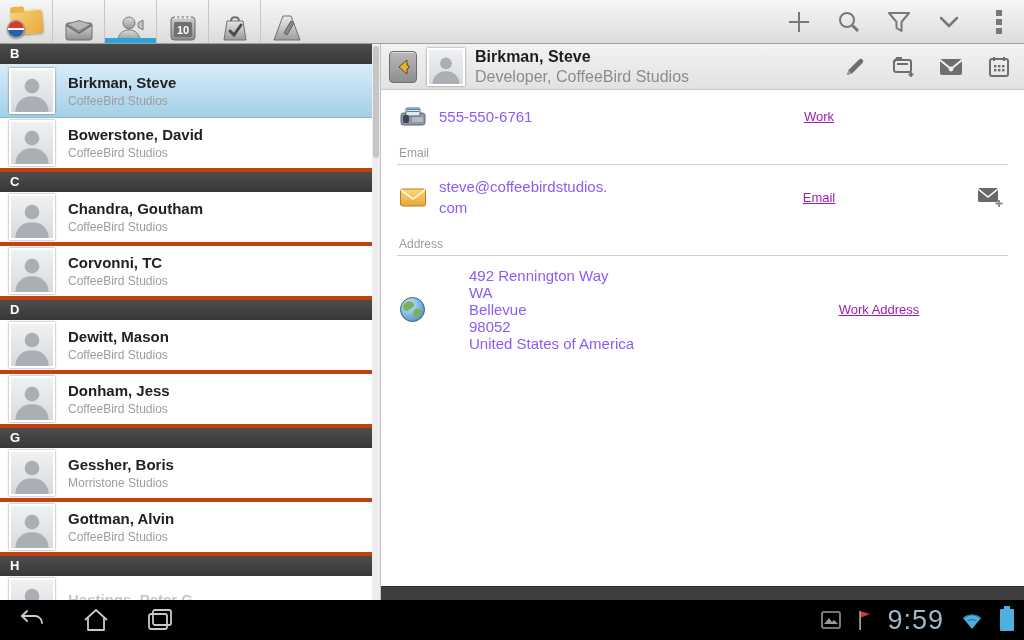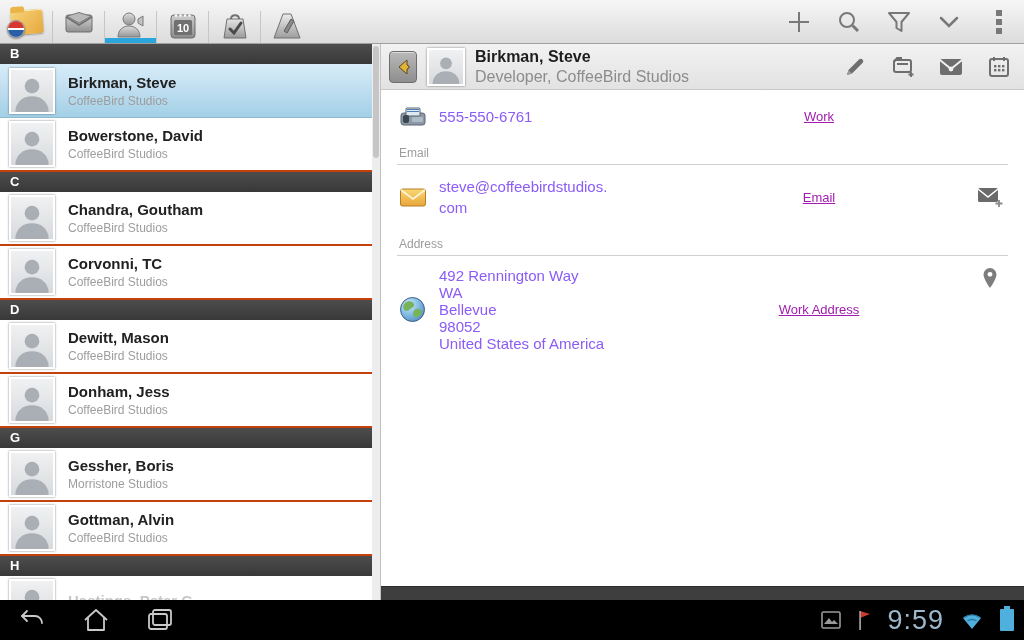"10" .tab { align-items: flex-start -> flex-end; margin-top: 11px -> none }
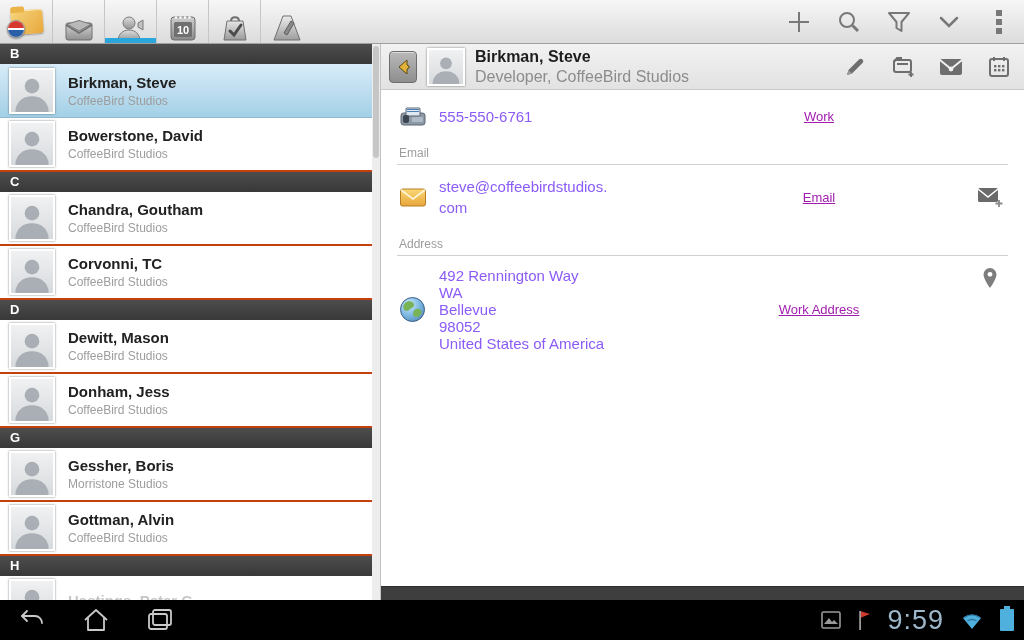"Bowerstone, David" .row { border-bottom: 2px solid #c2410c -> 4px solid #c2410c }
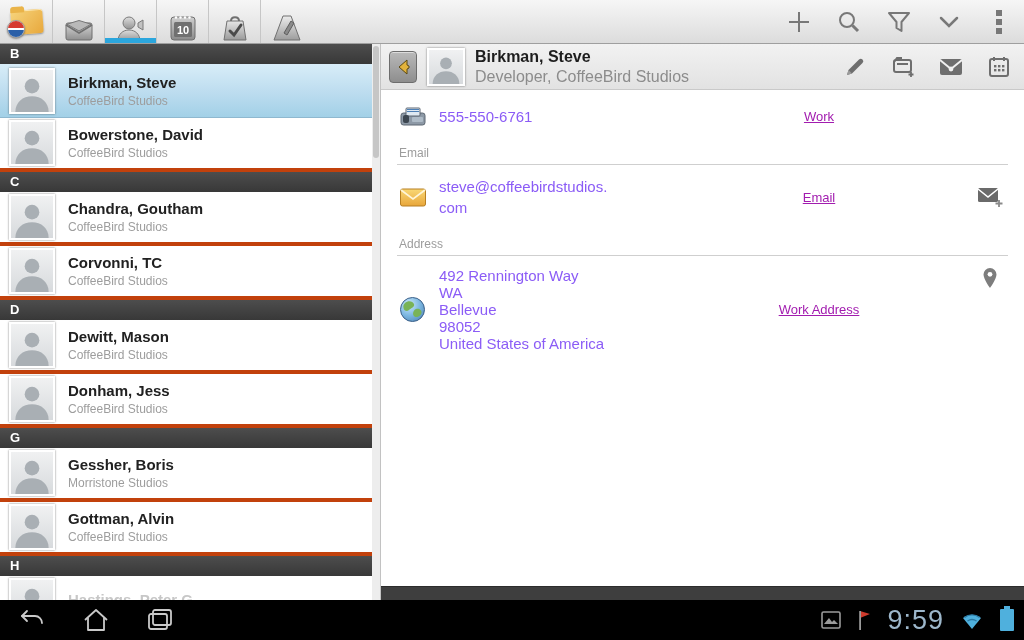"492 Rennington Way" .info-row.top { gap: none -> 30px }
